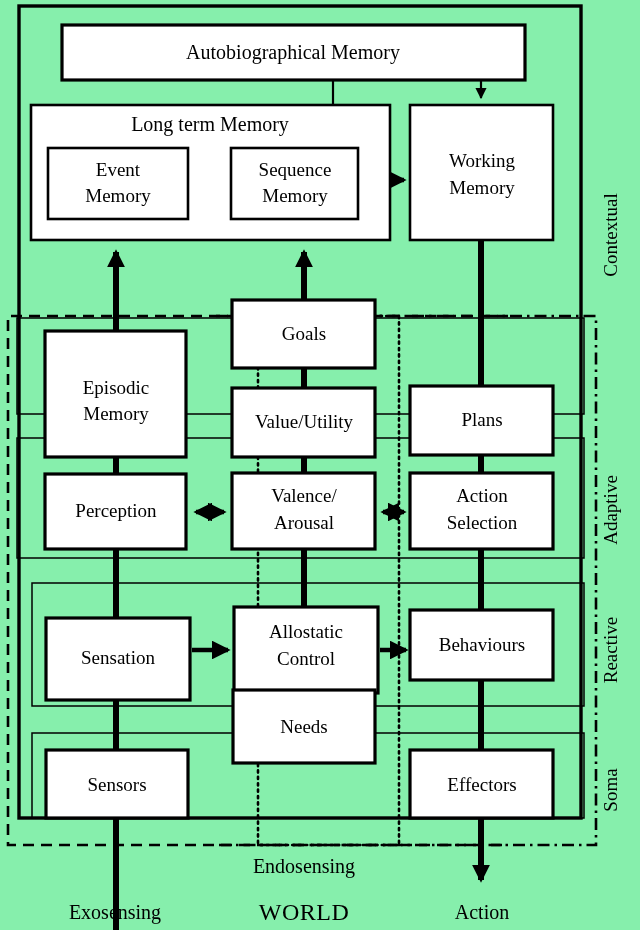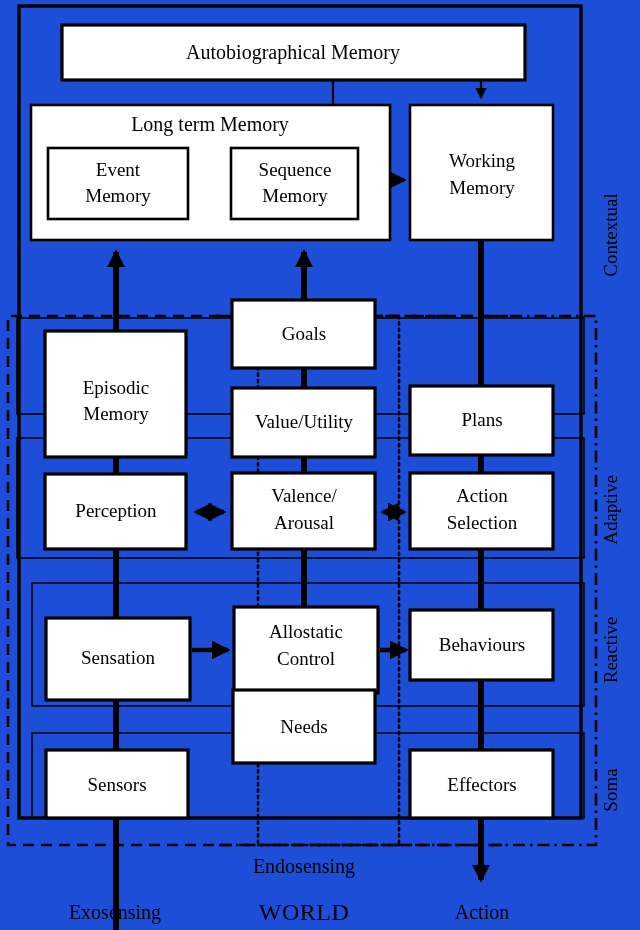"Autobiographical Memory" #diagram-root { background: #1d4ed8 -> #86efac }
